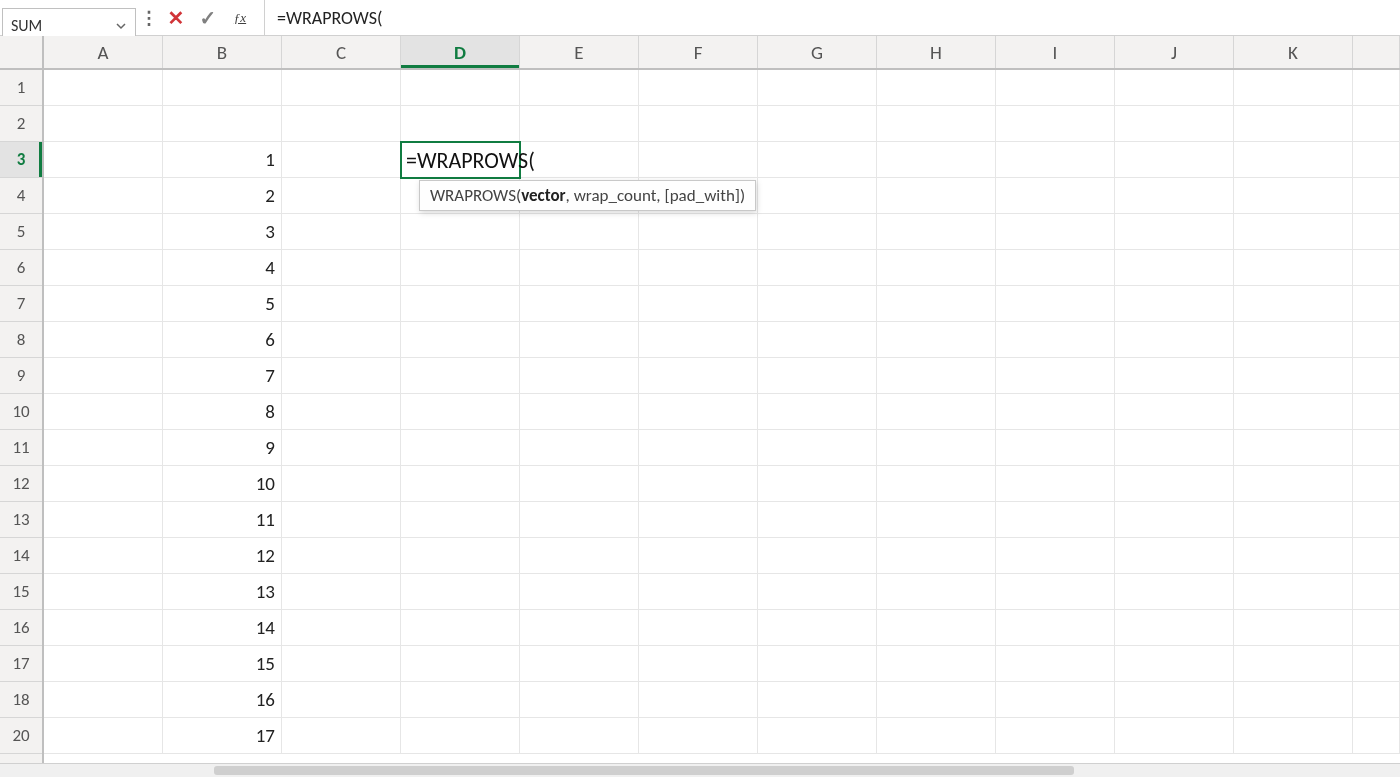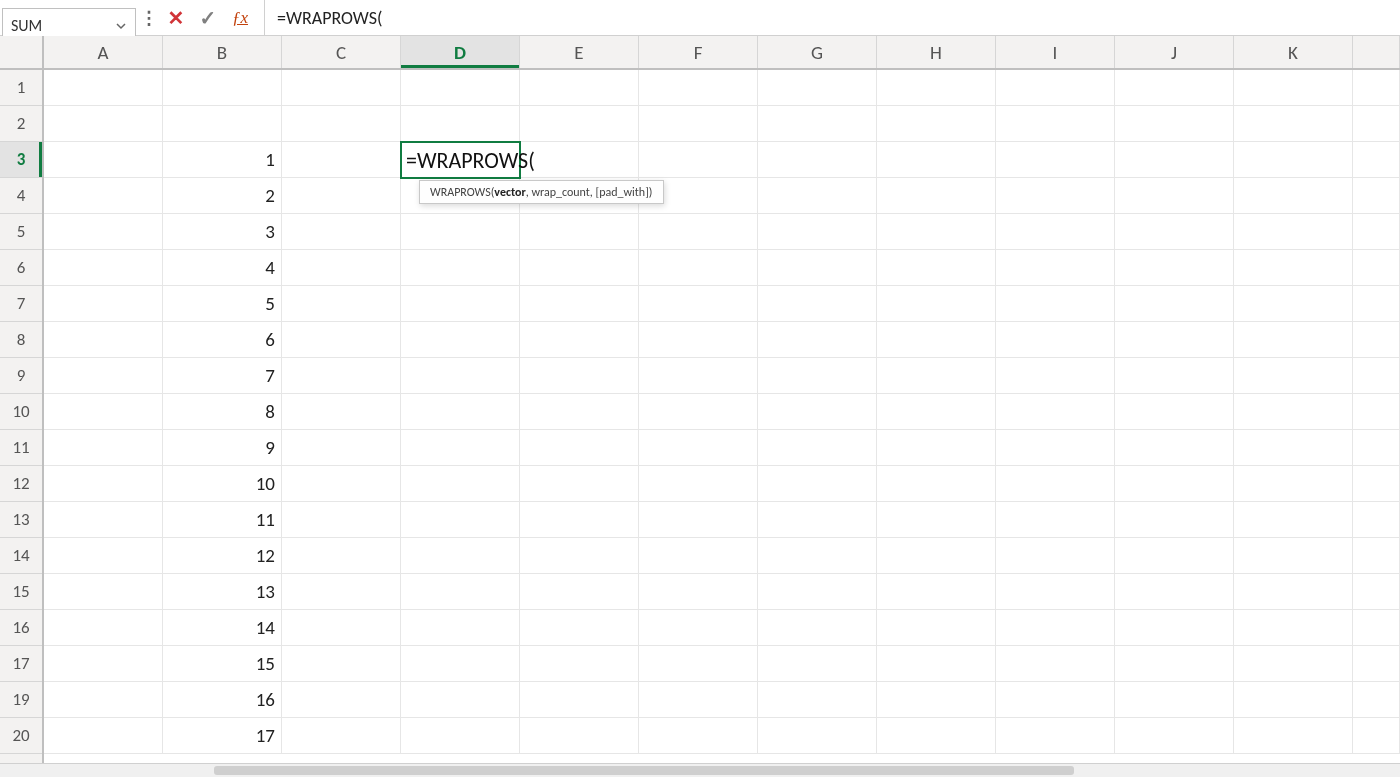"ƒx" .fx-label { color: #c2410c -> #404040; font-size: 17px -> 13px }
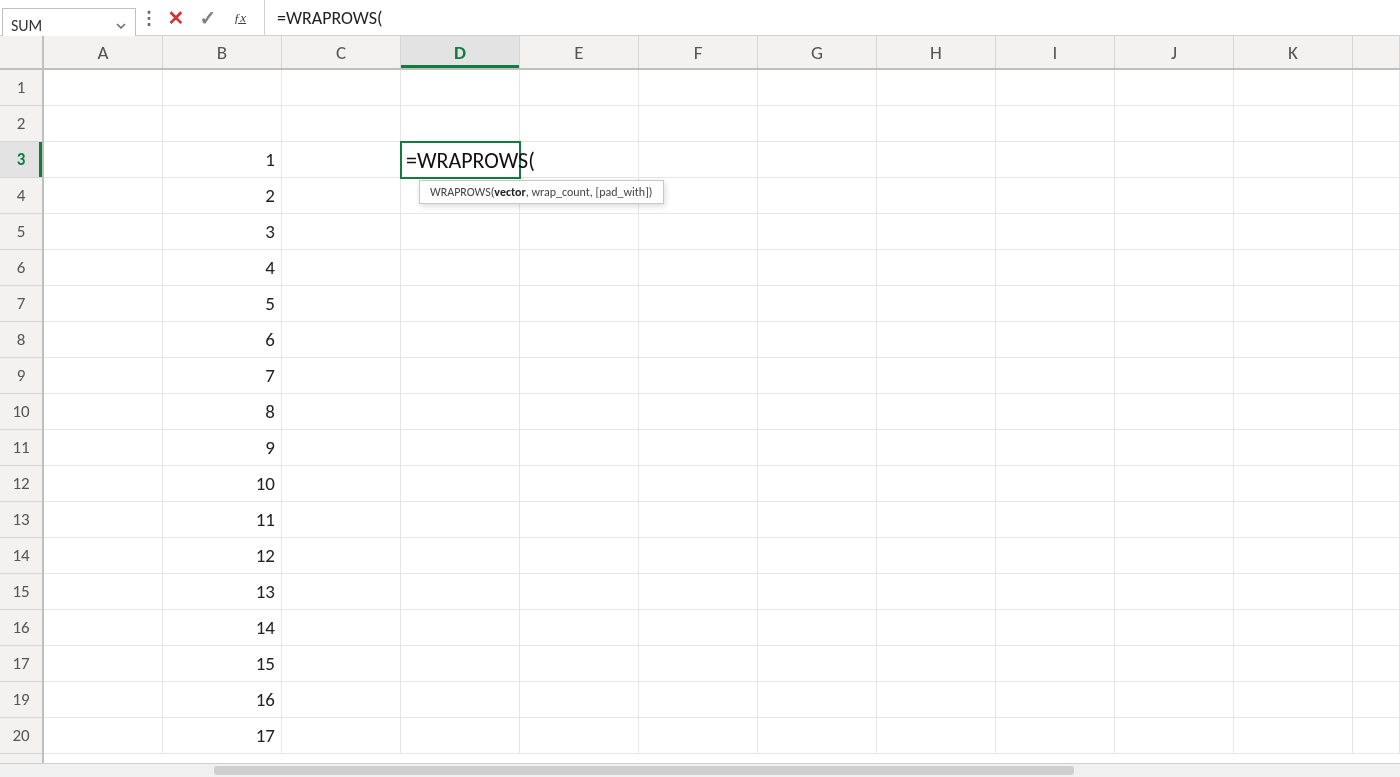"WRAPROWS(vector, wrap_count, [pad_with])" .fn-tooltip { font-size: 12px -> 17px }
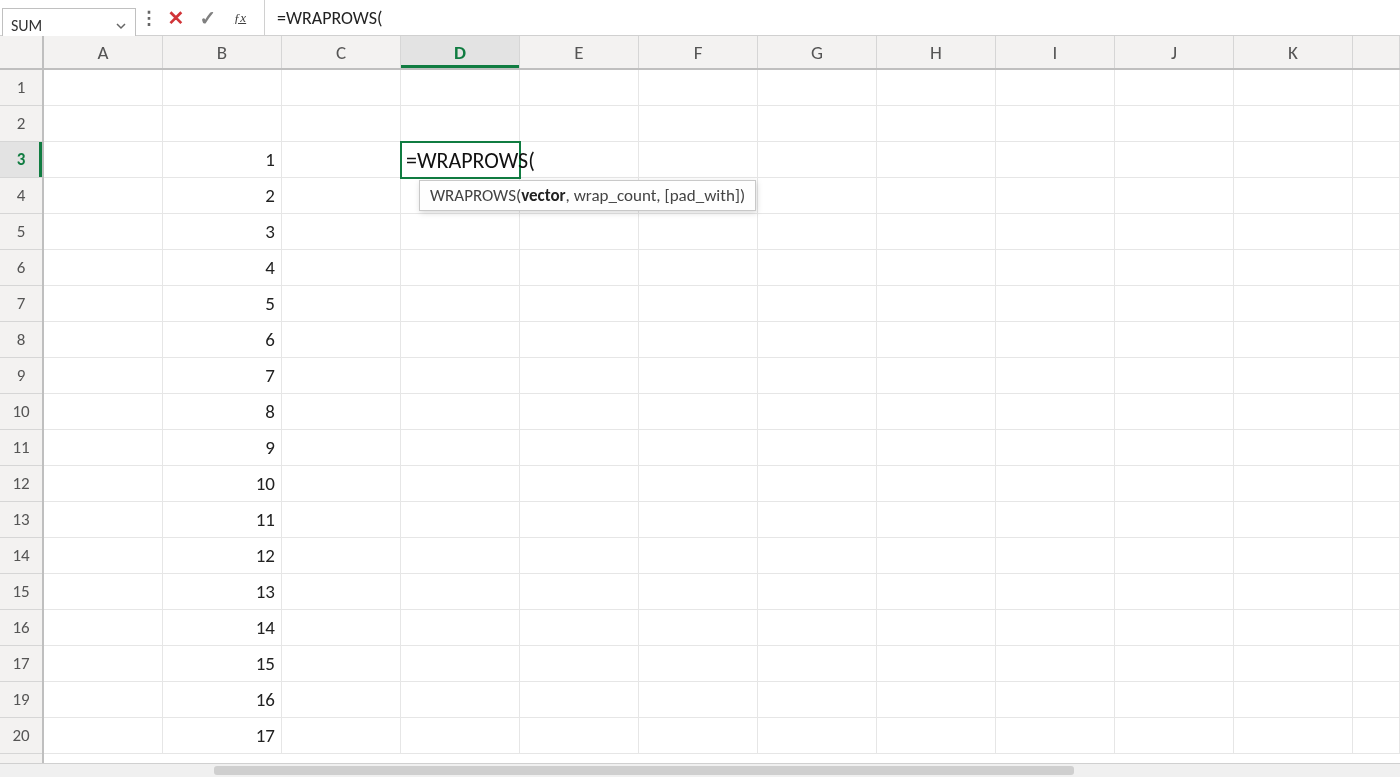"19" div.row-header { text: 19 -> 18 }
